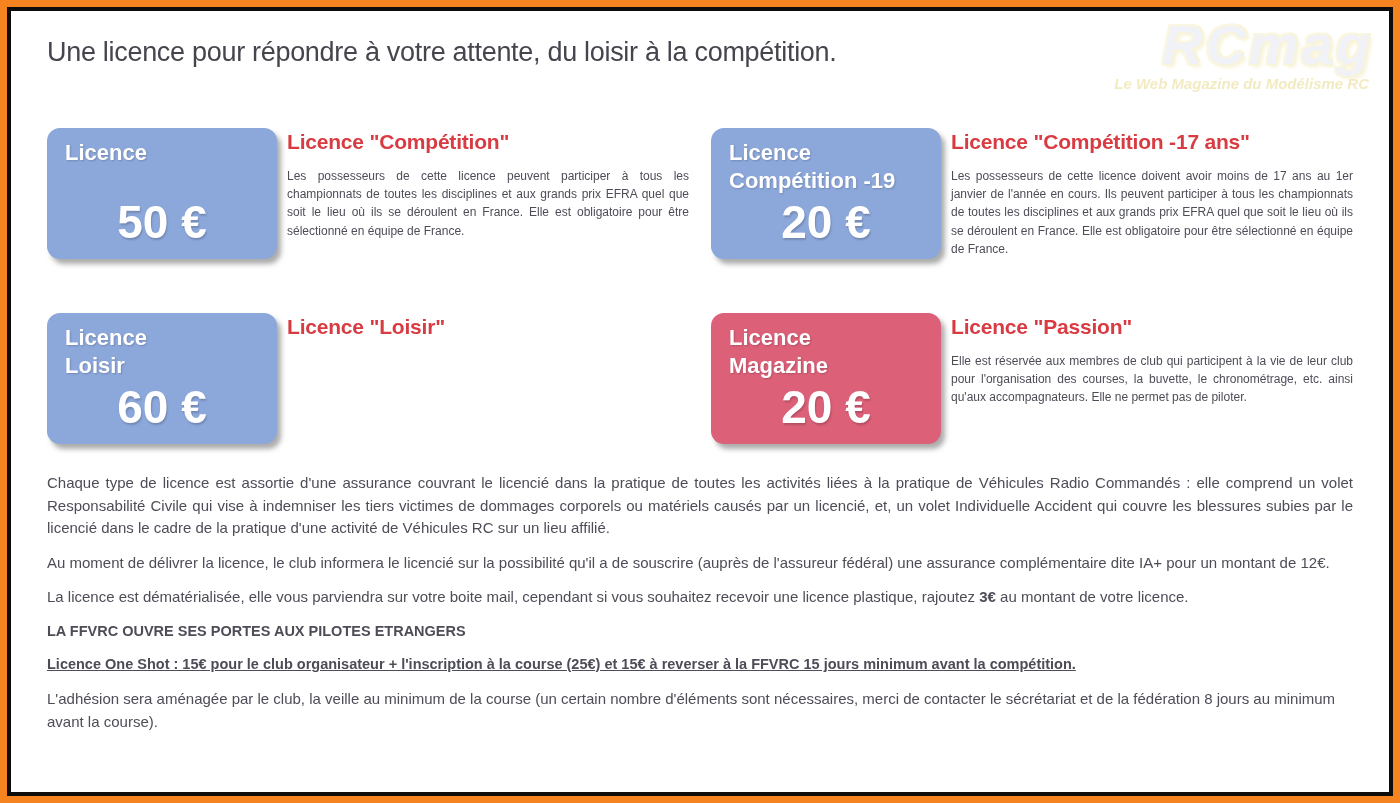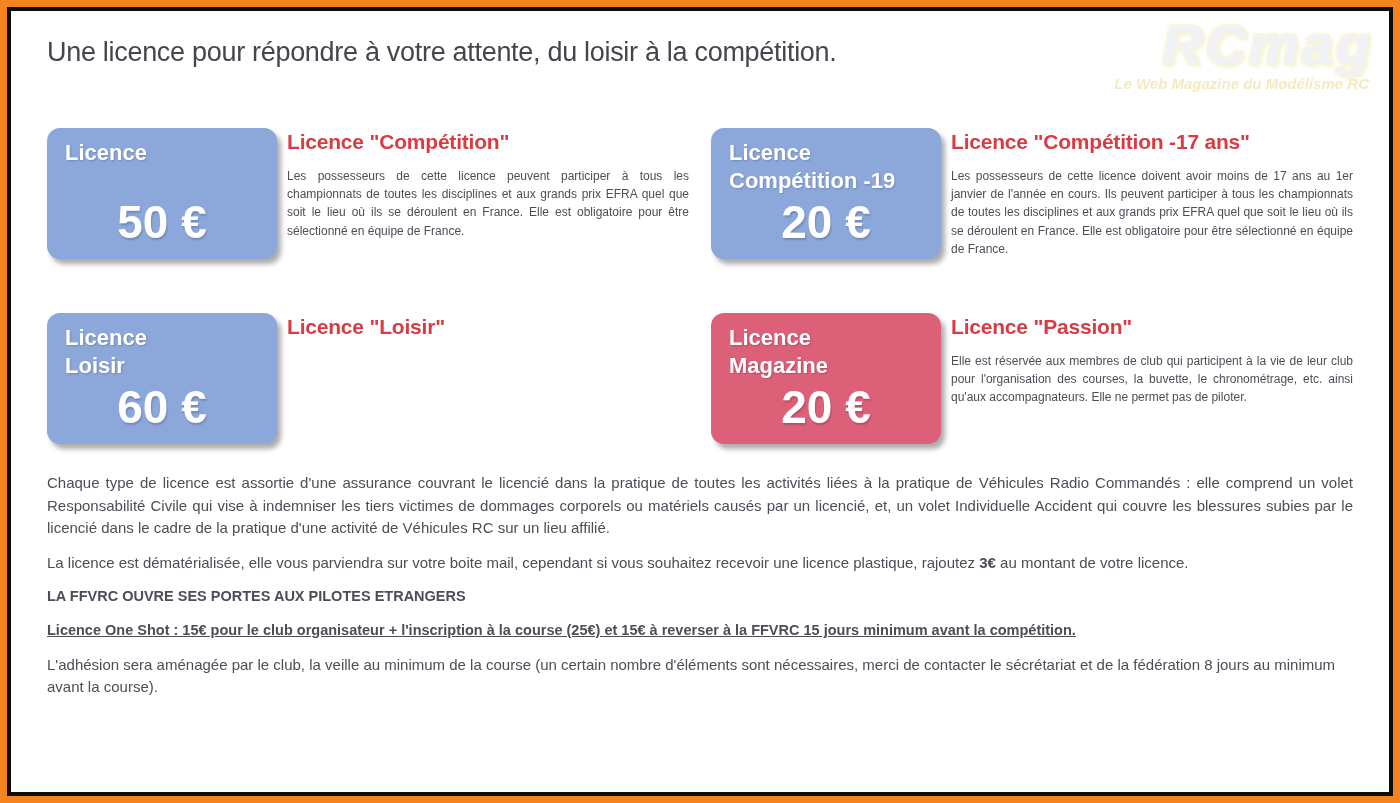"Au moment de délivrer la" div { html: none -> <div>Au moment de délivrer la licence, le club informera le licencié sur la possibilité qu'il a de souscrire (auprès de l'assureur fédéral) une assurance complémentaire dite IA+ pour un montant de 12€.</div> }
